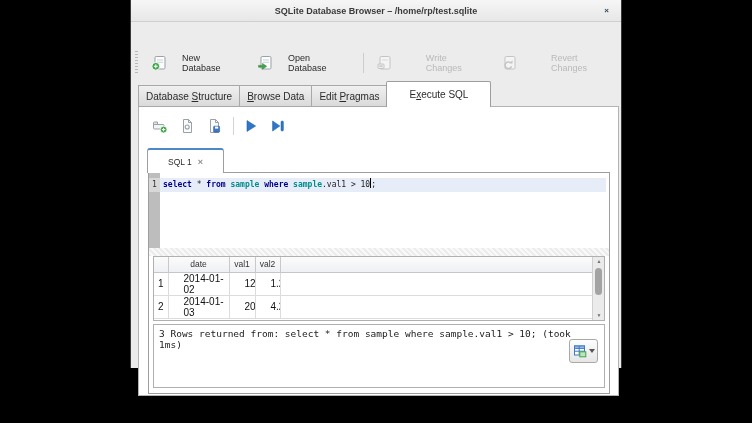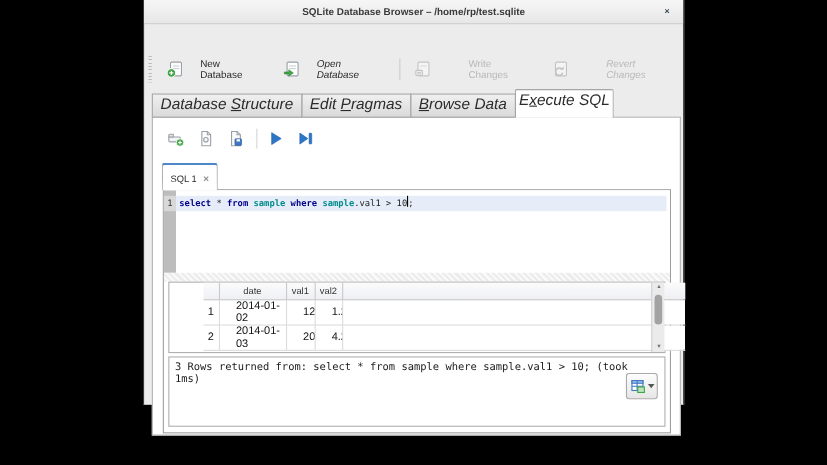"Open Database" .tb-btn + .tb-btn { font-style: italic -> none }
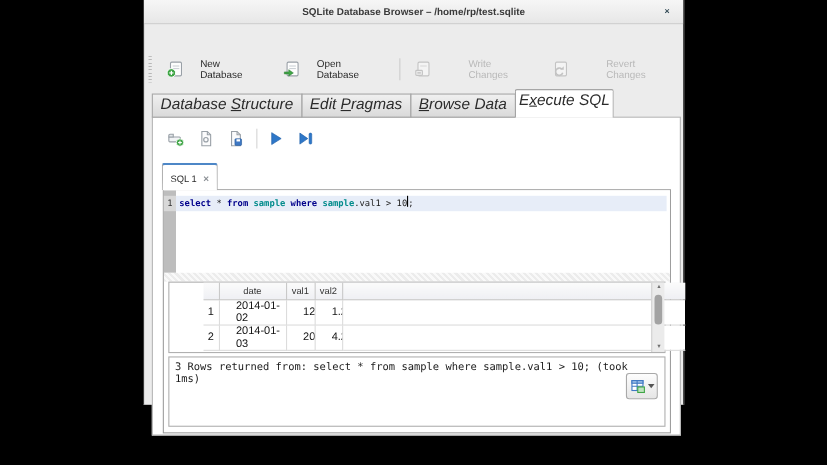"Database Structure" .tab { align-items: none -> center; font-size: 14px -> 10px; font-style: italic -> none }
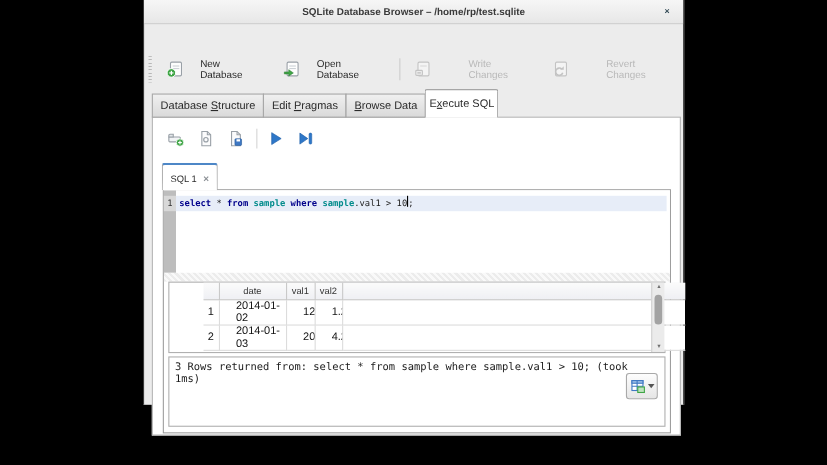"Edit Pragmas" div.tab { order: before "Browse Data" -> after "Browse Data" }
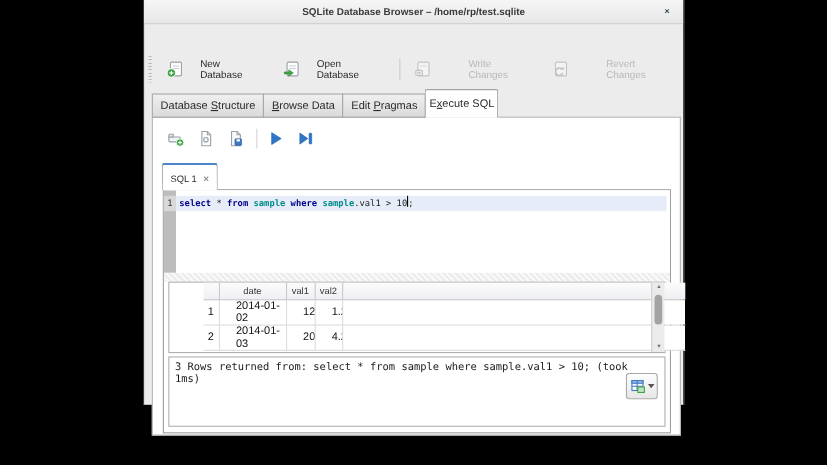"Execute SQL" .tab.active { padding: 0 3px -> 0 22px }
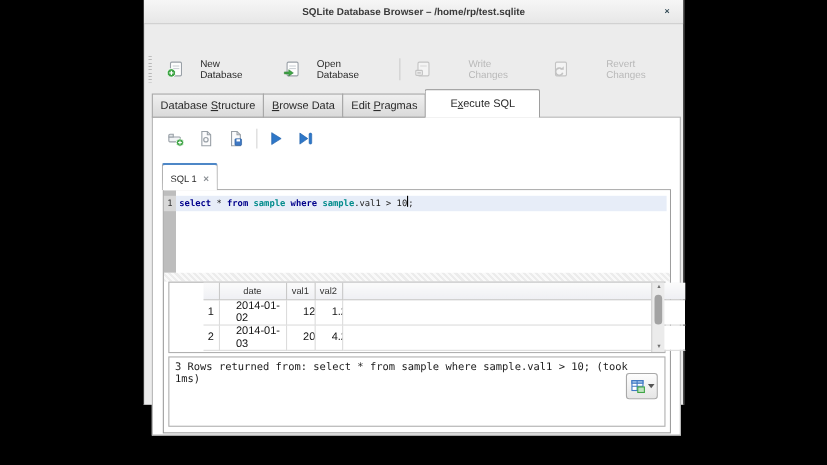"SQL 1" .sqltab { padding: 0 7px -> 0 20px }
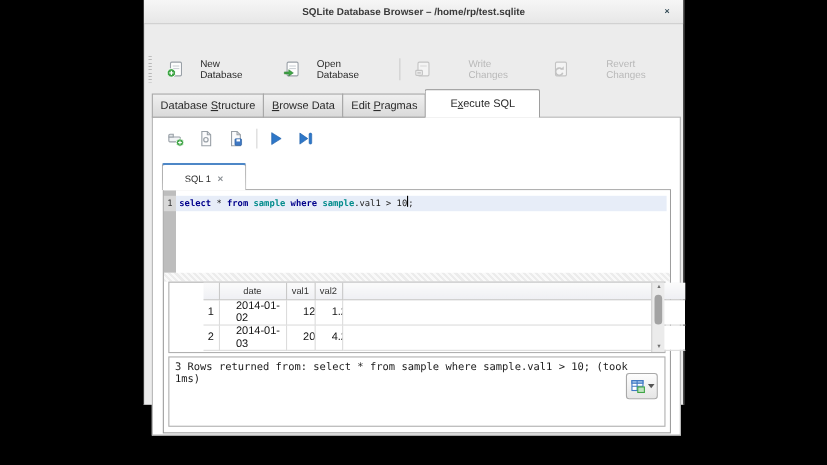"date" table { margin-left: 31px -> none }
